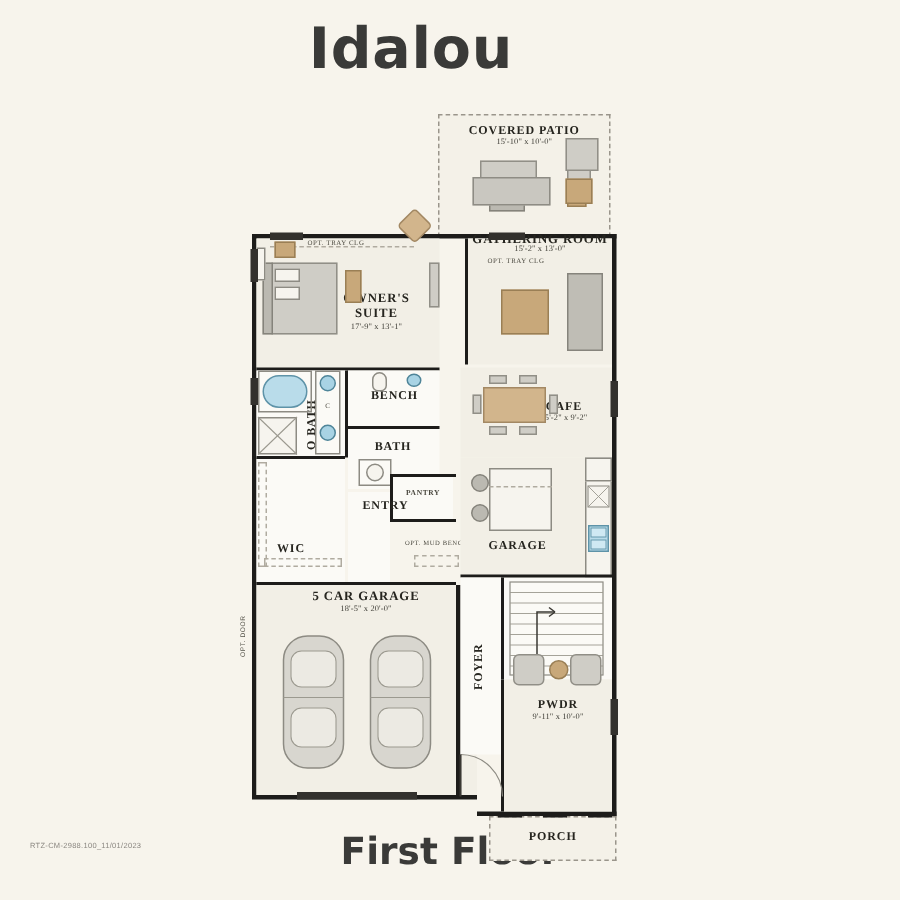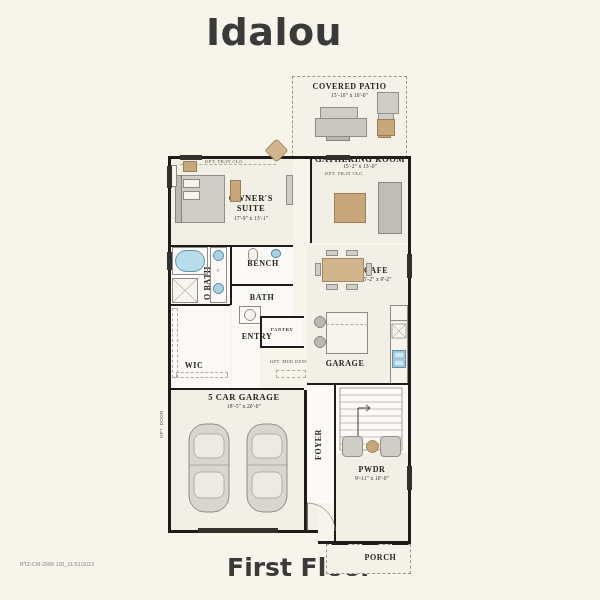"PORCH" div.lbl { left: 198px -> 186px }
